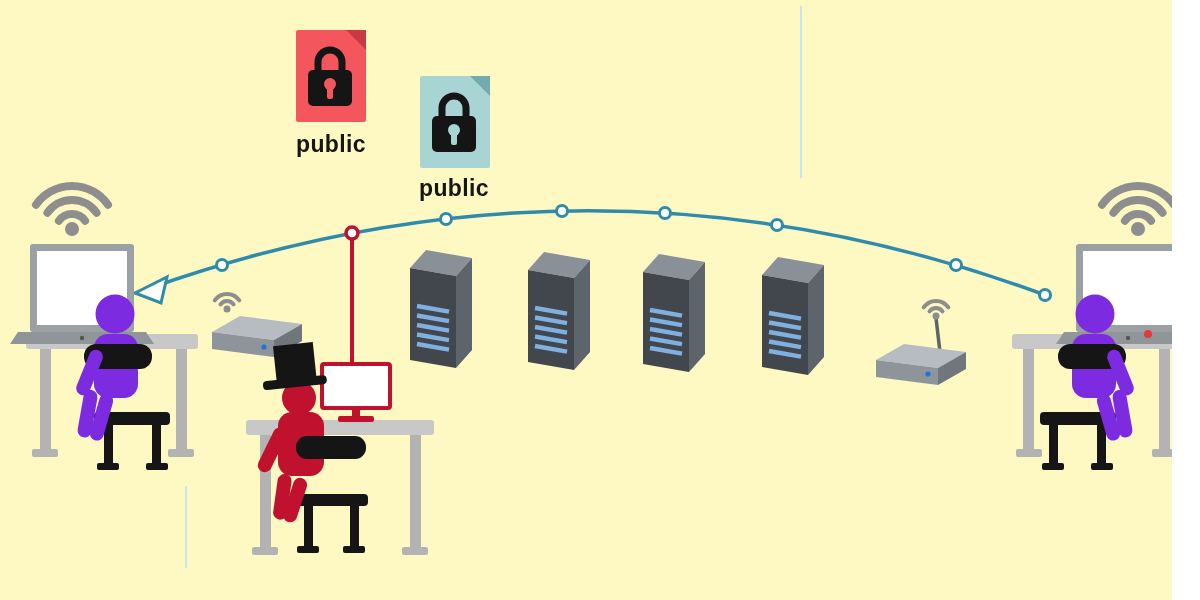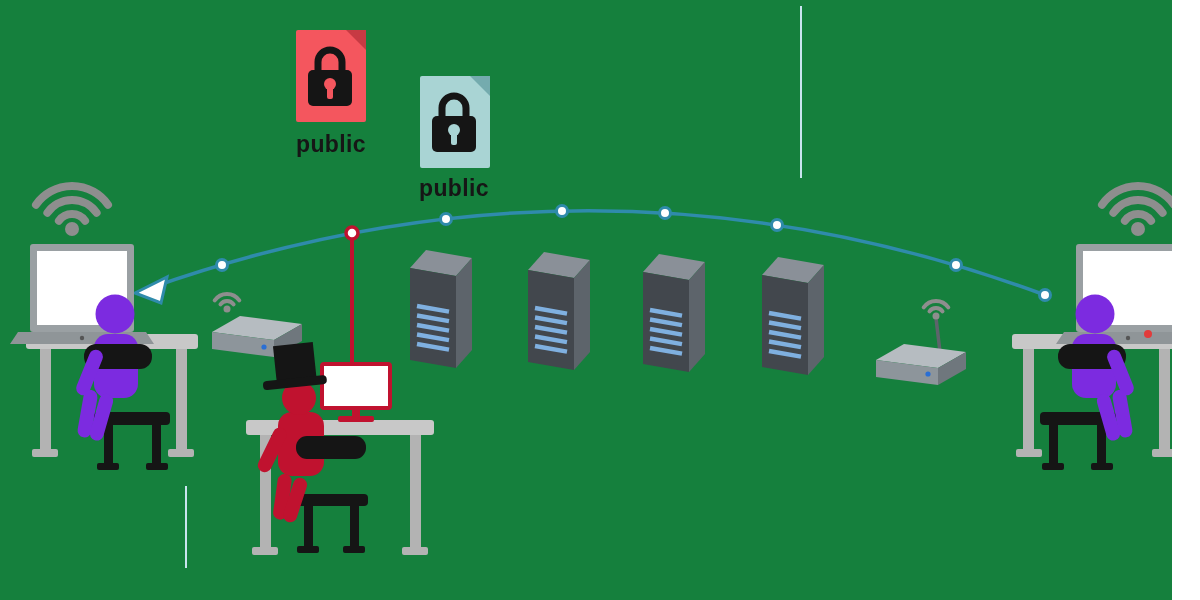"public" .stage { background: #15803d -> #fef9c3 }
